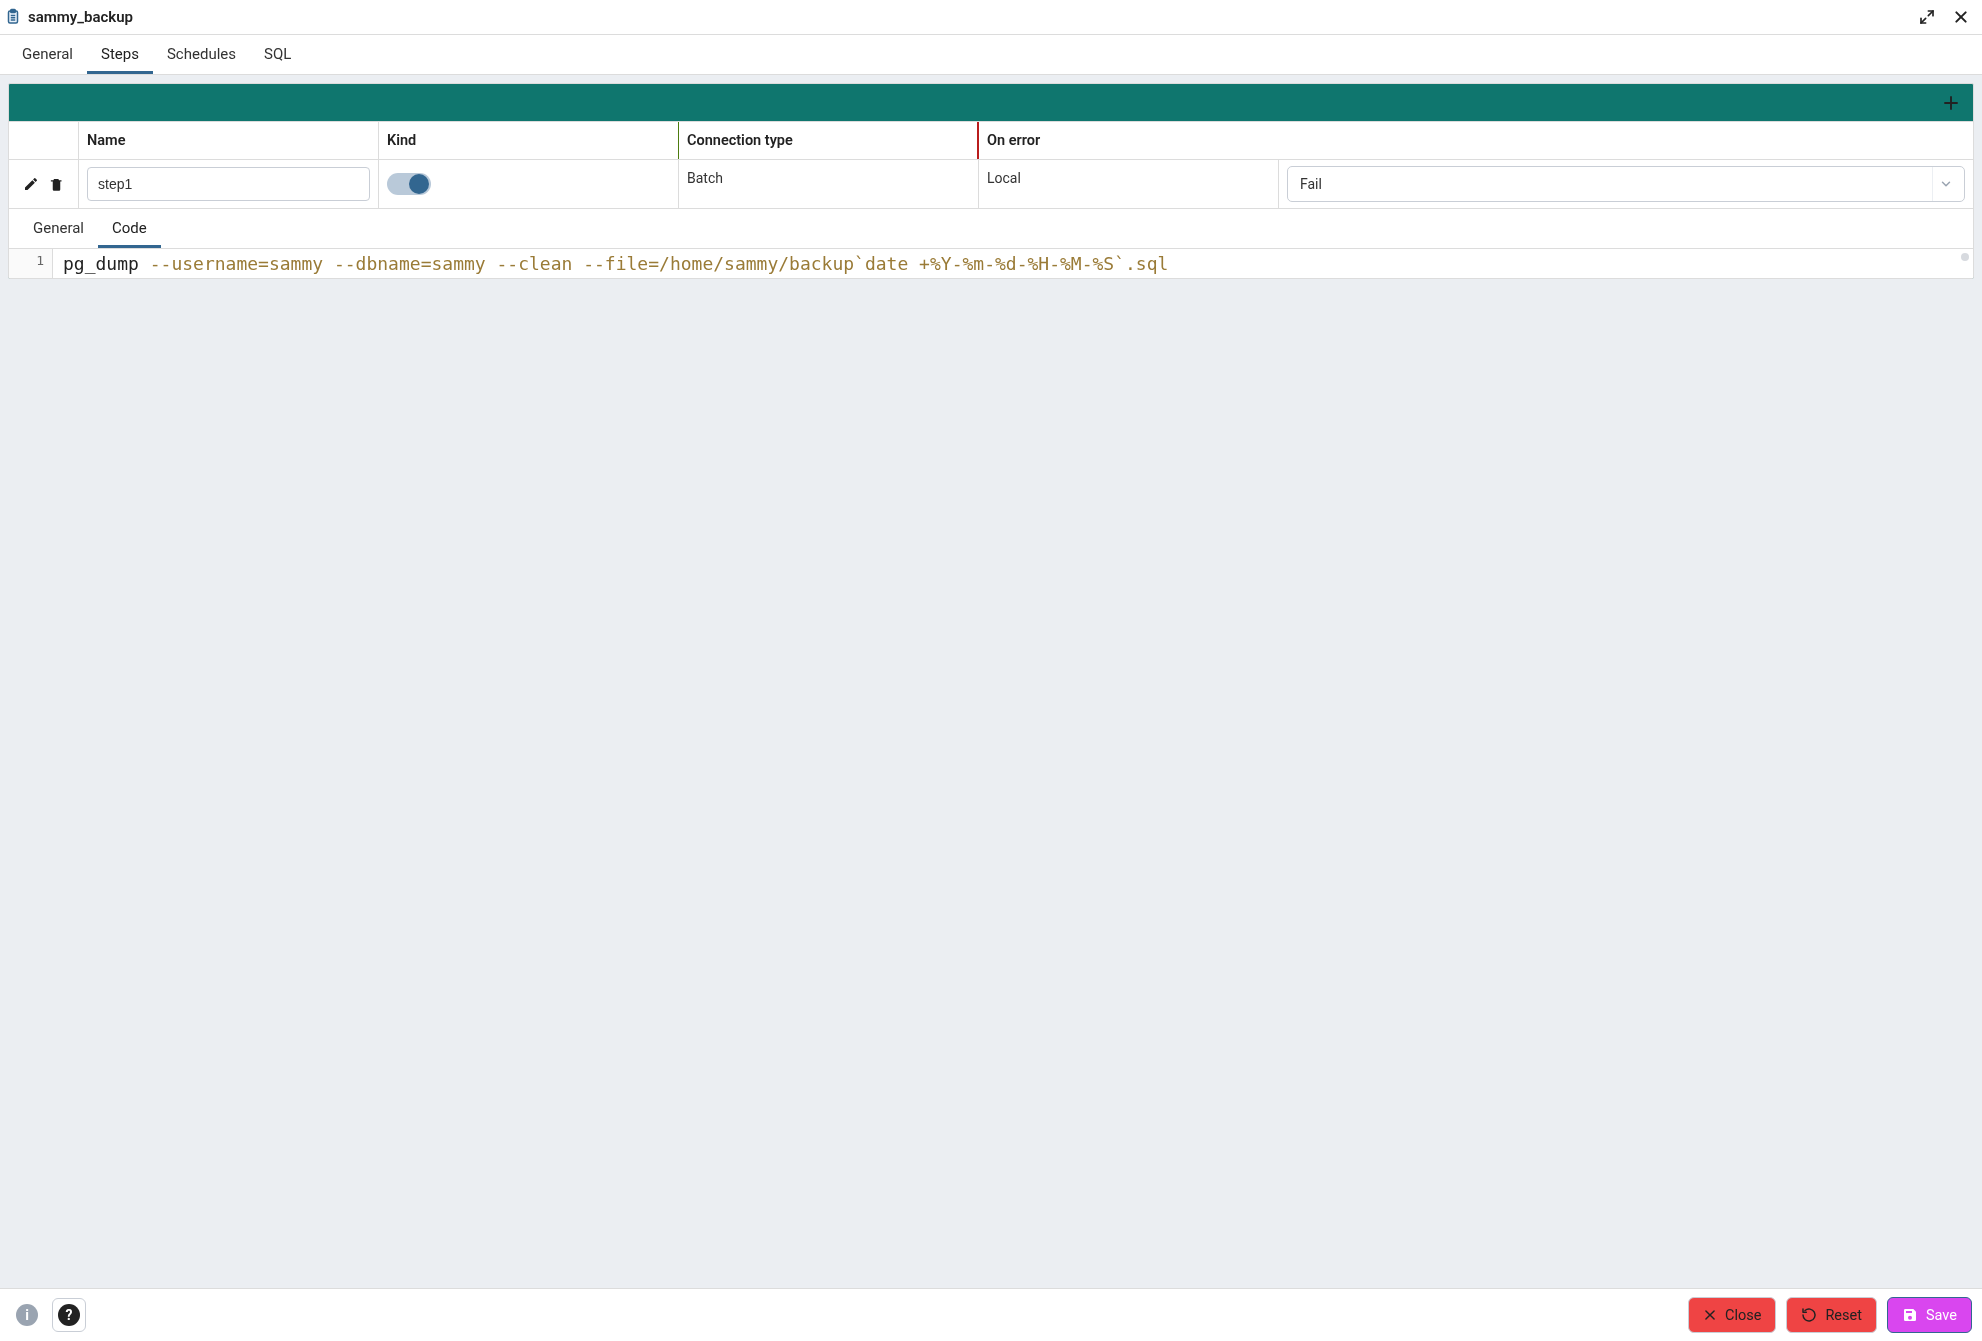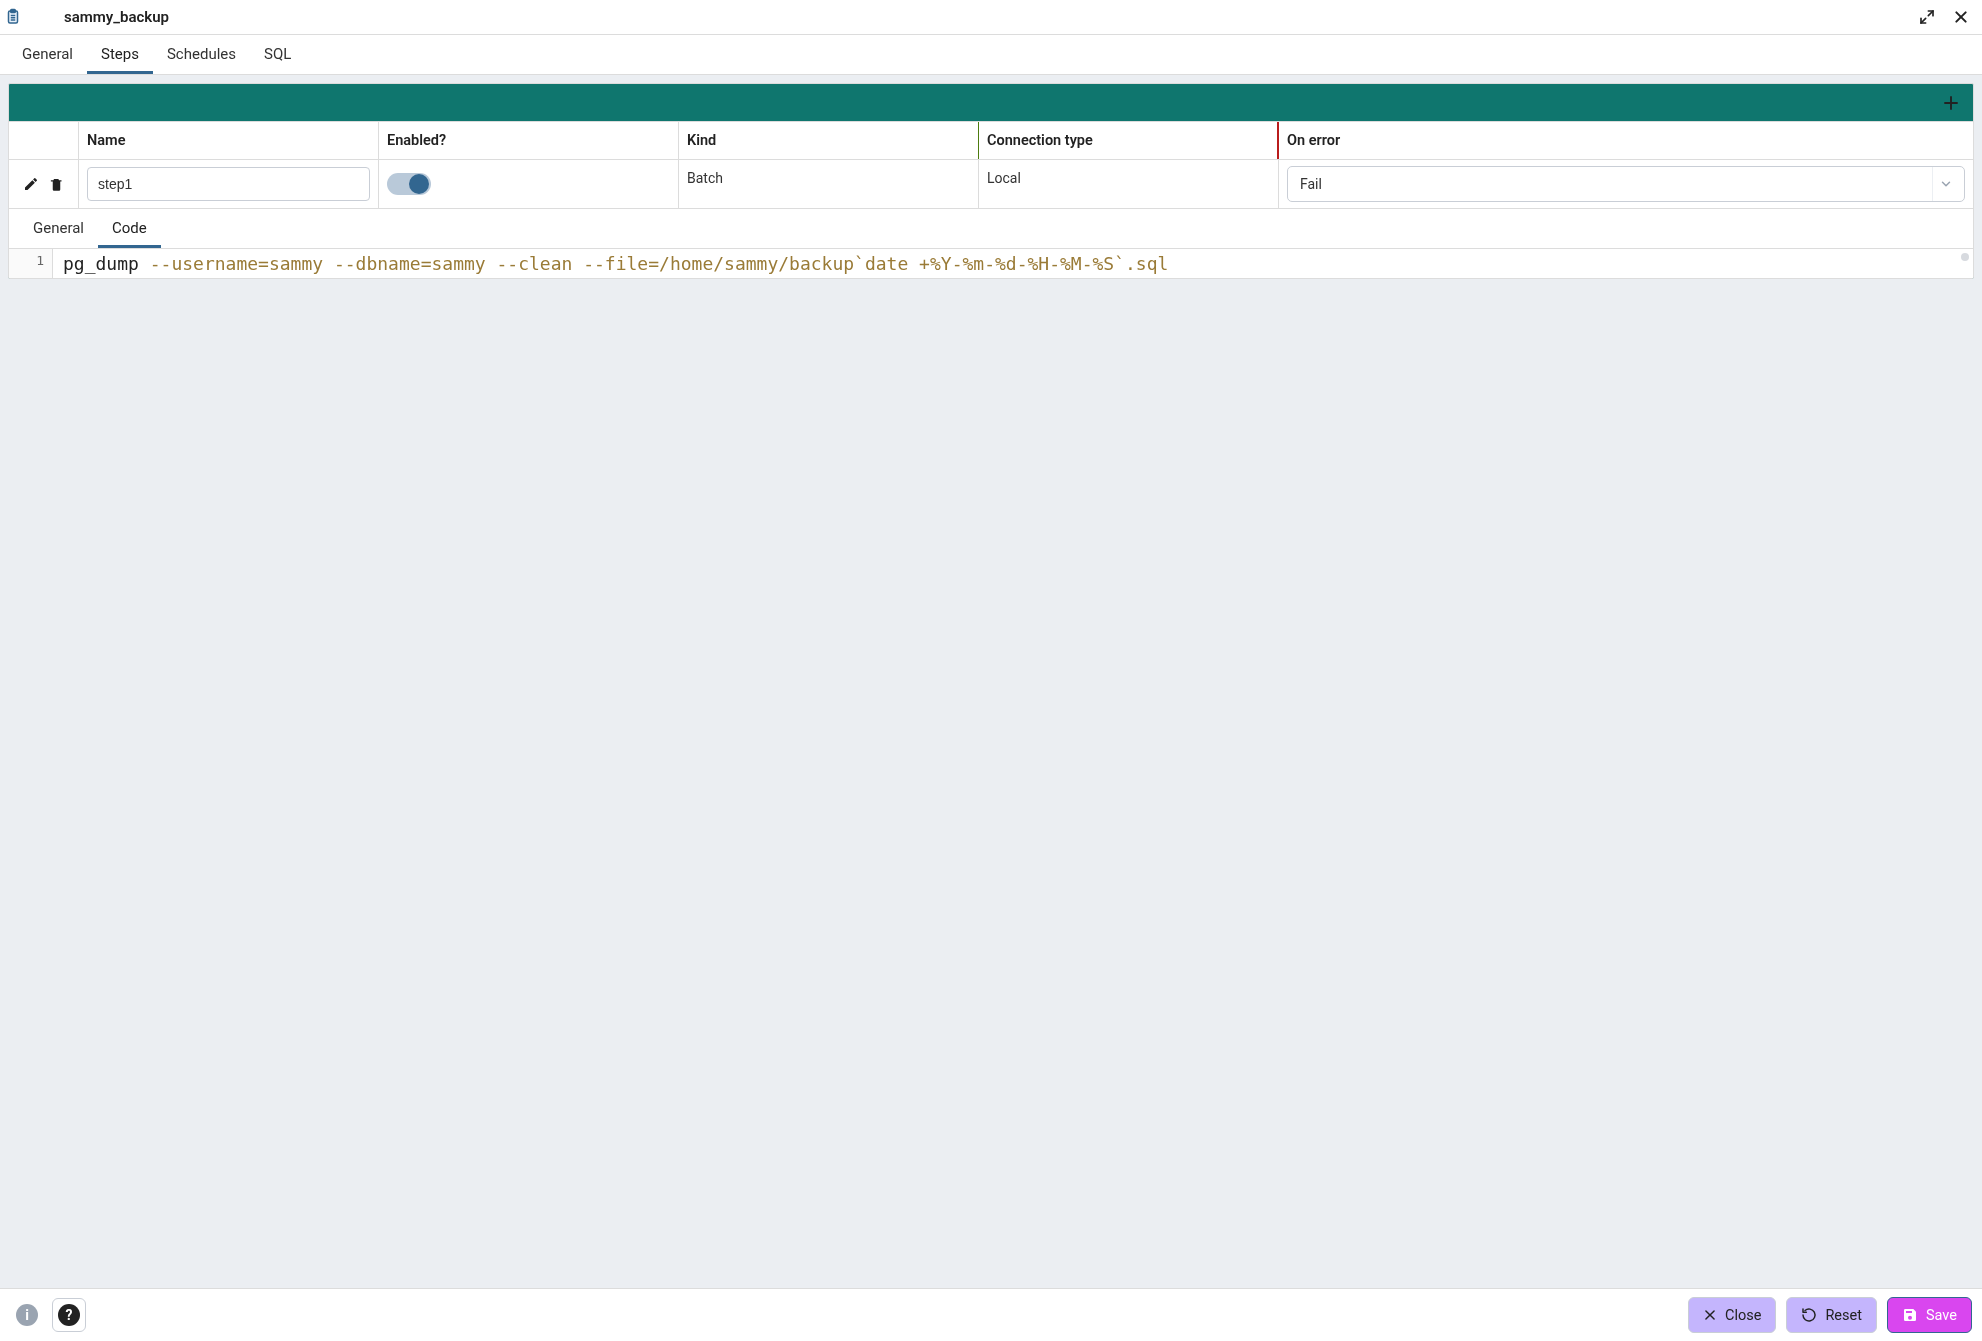"sammy_backup" .titlebar-title { margin-left: 36px -> none }
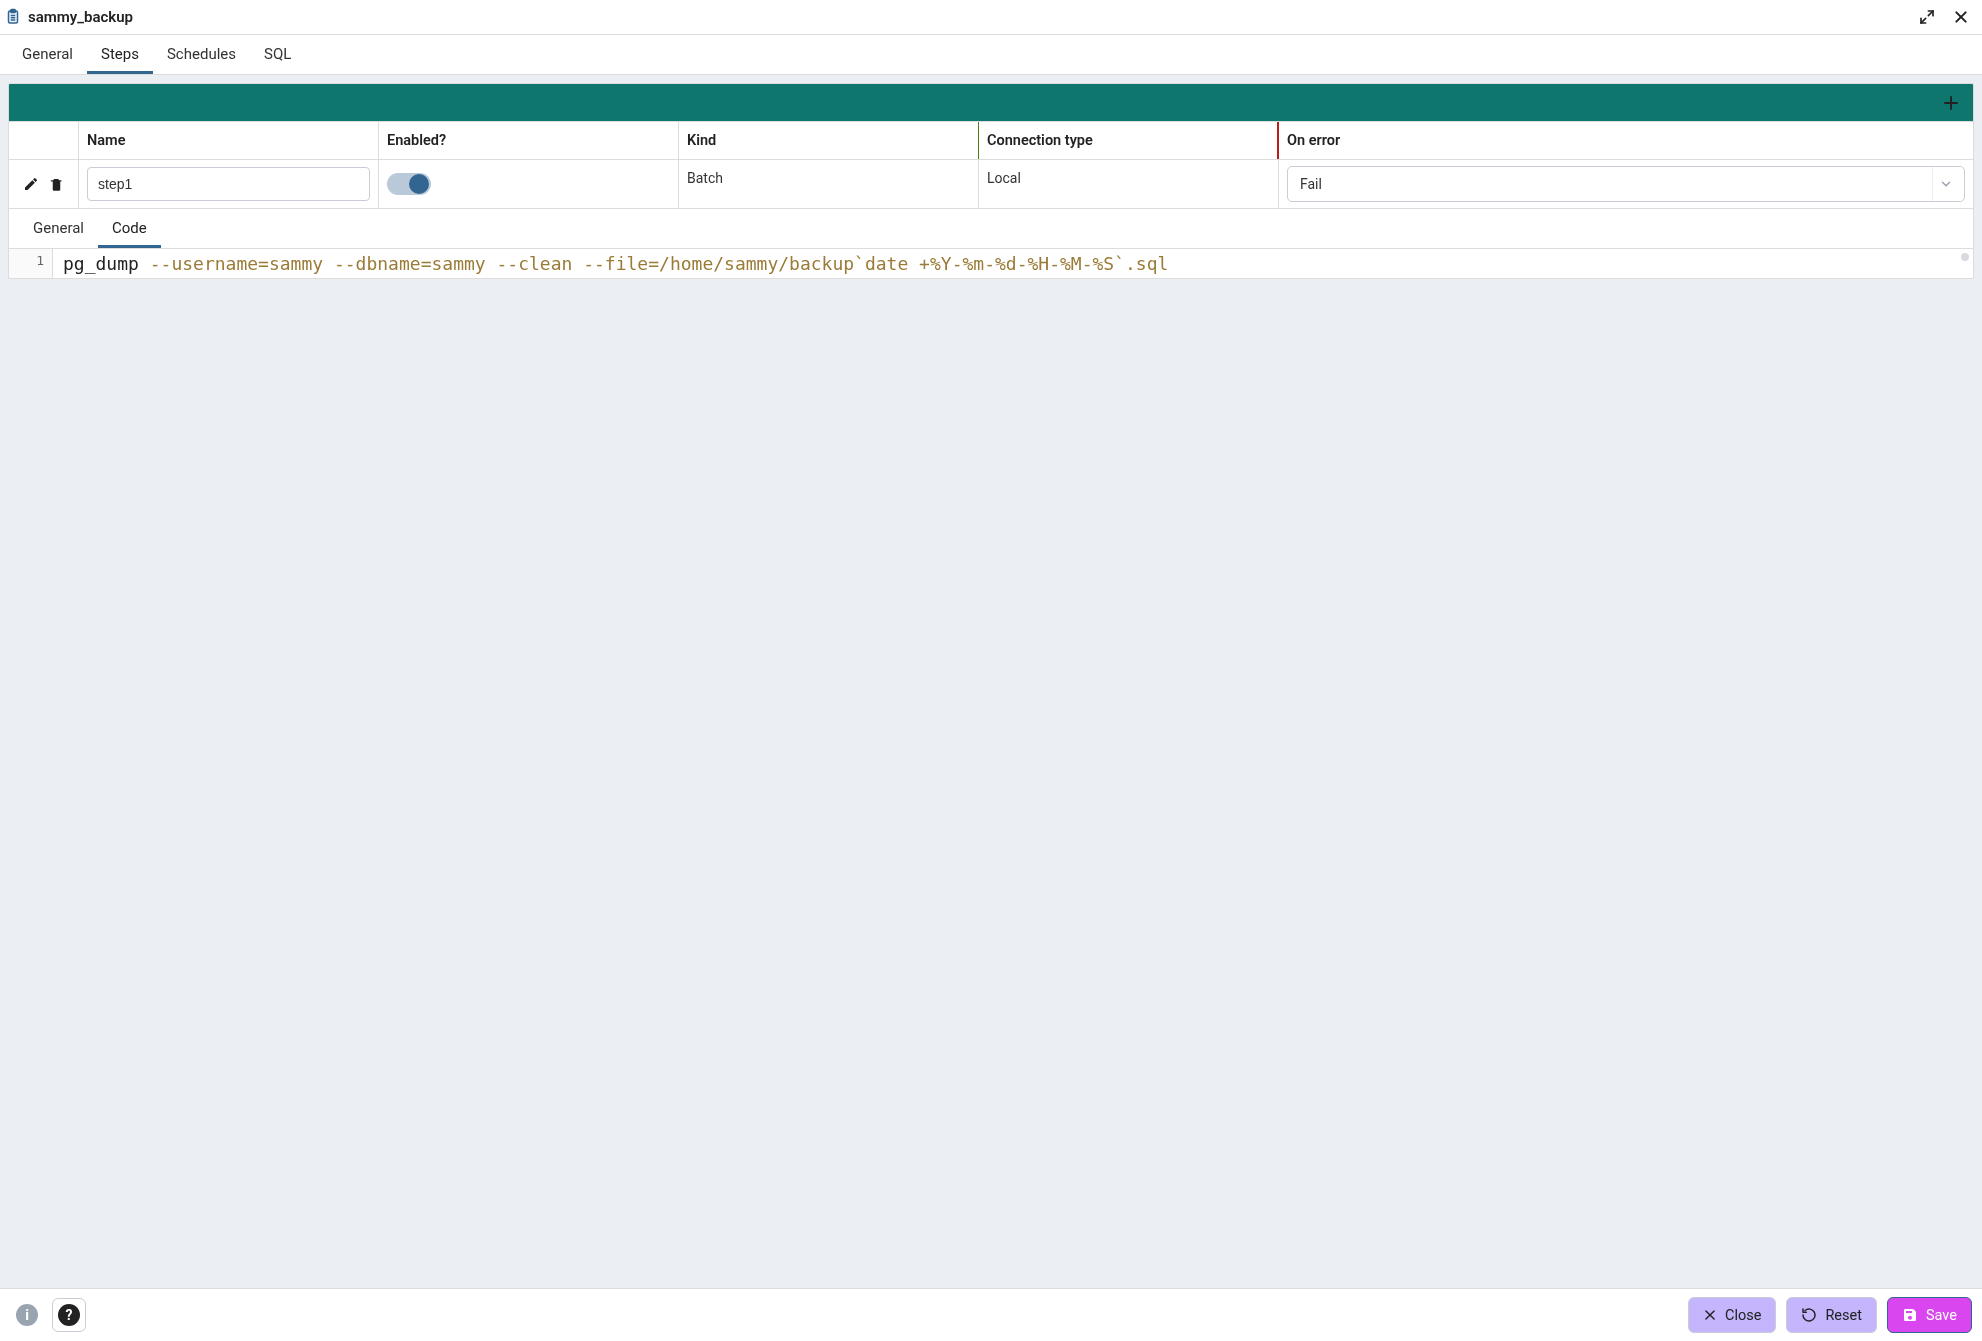"Enabled?" div.col-enabled { html: <div>Enabled?</div> -> none }
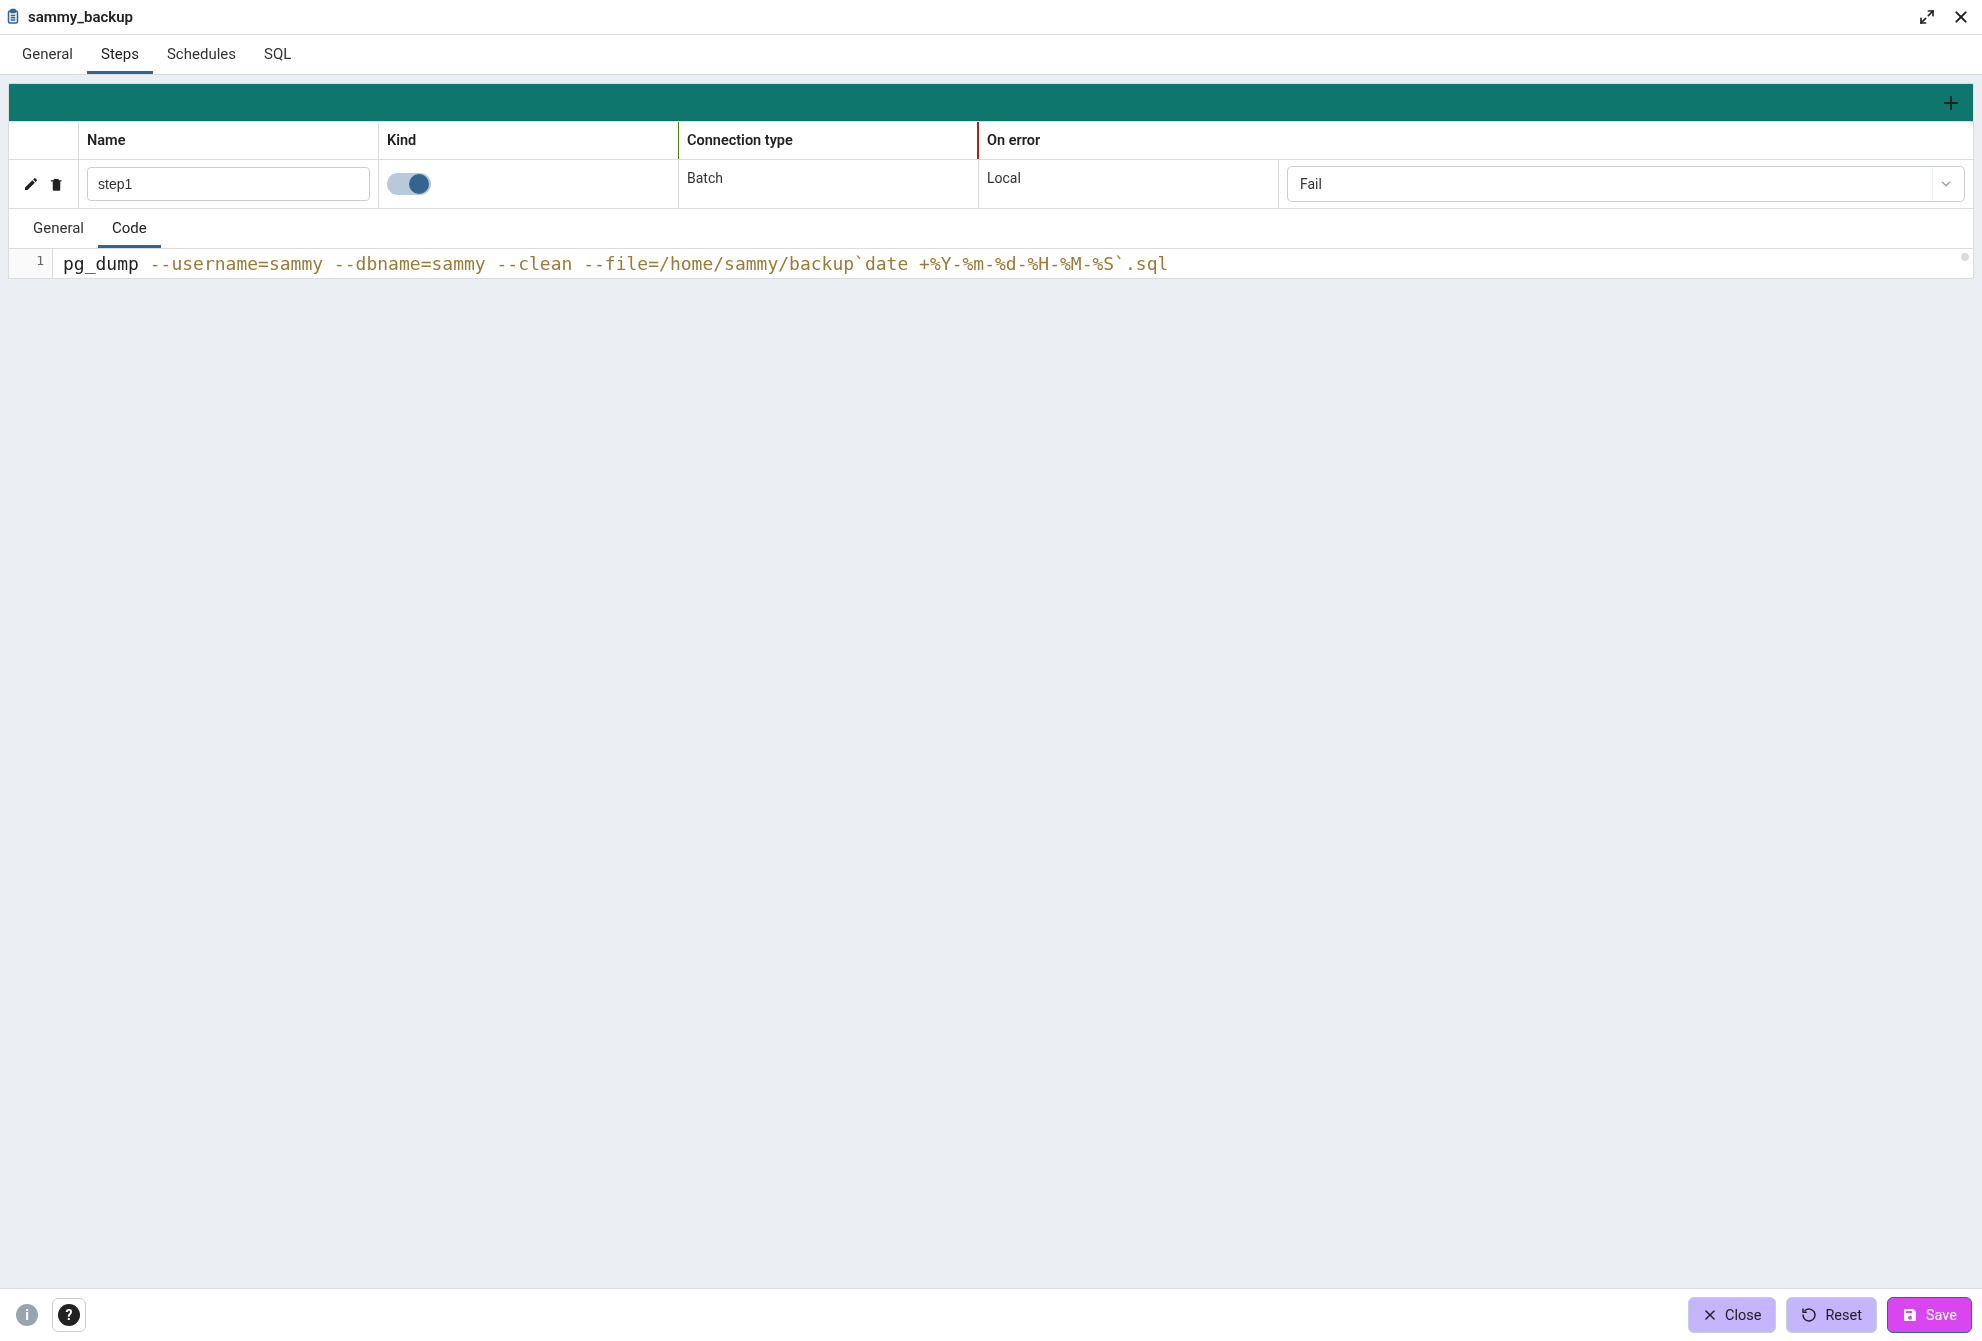"Close" .btn { background: #c4b5fd -> #ef4444 }
